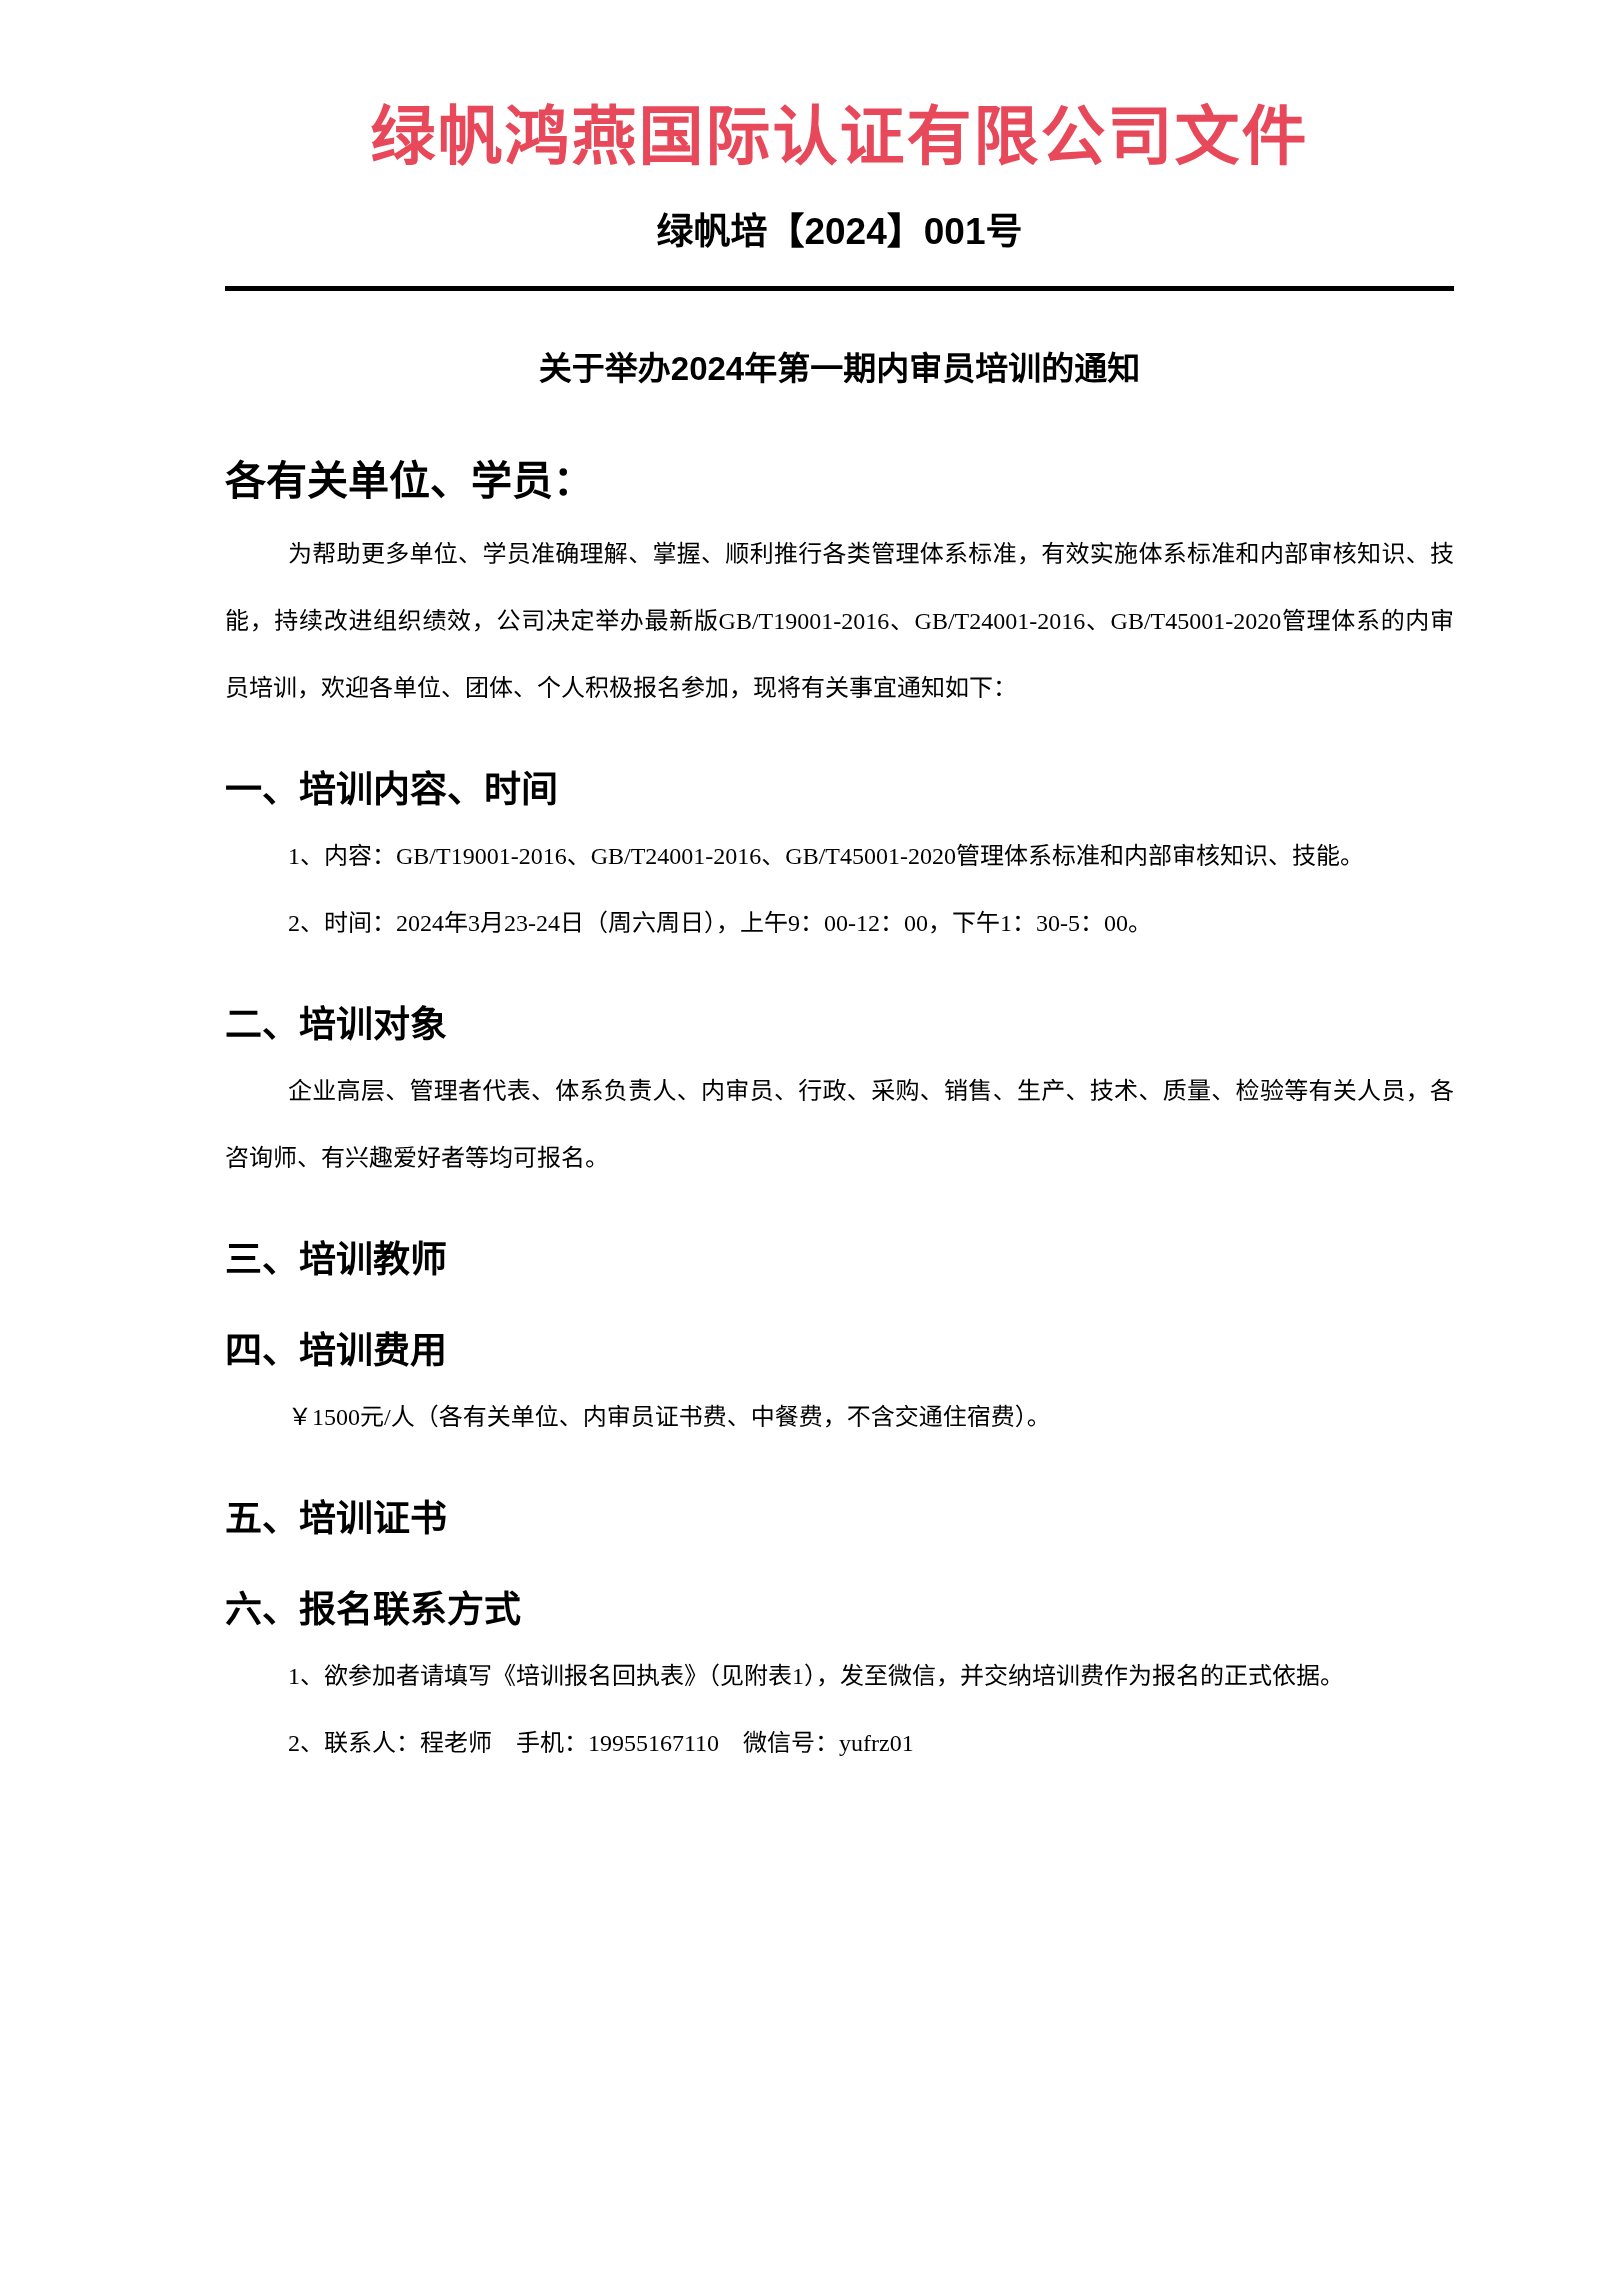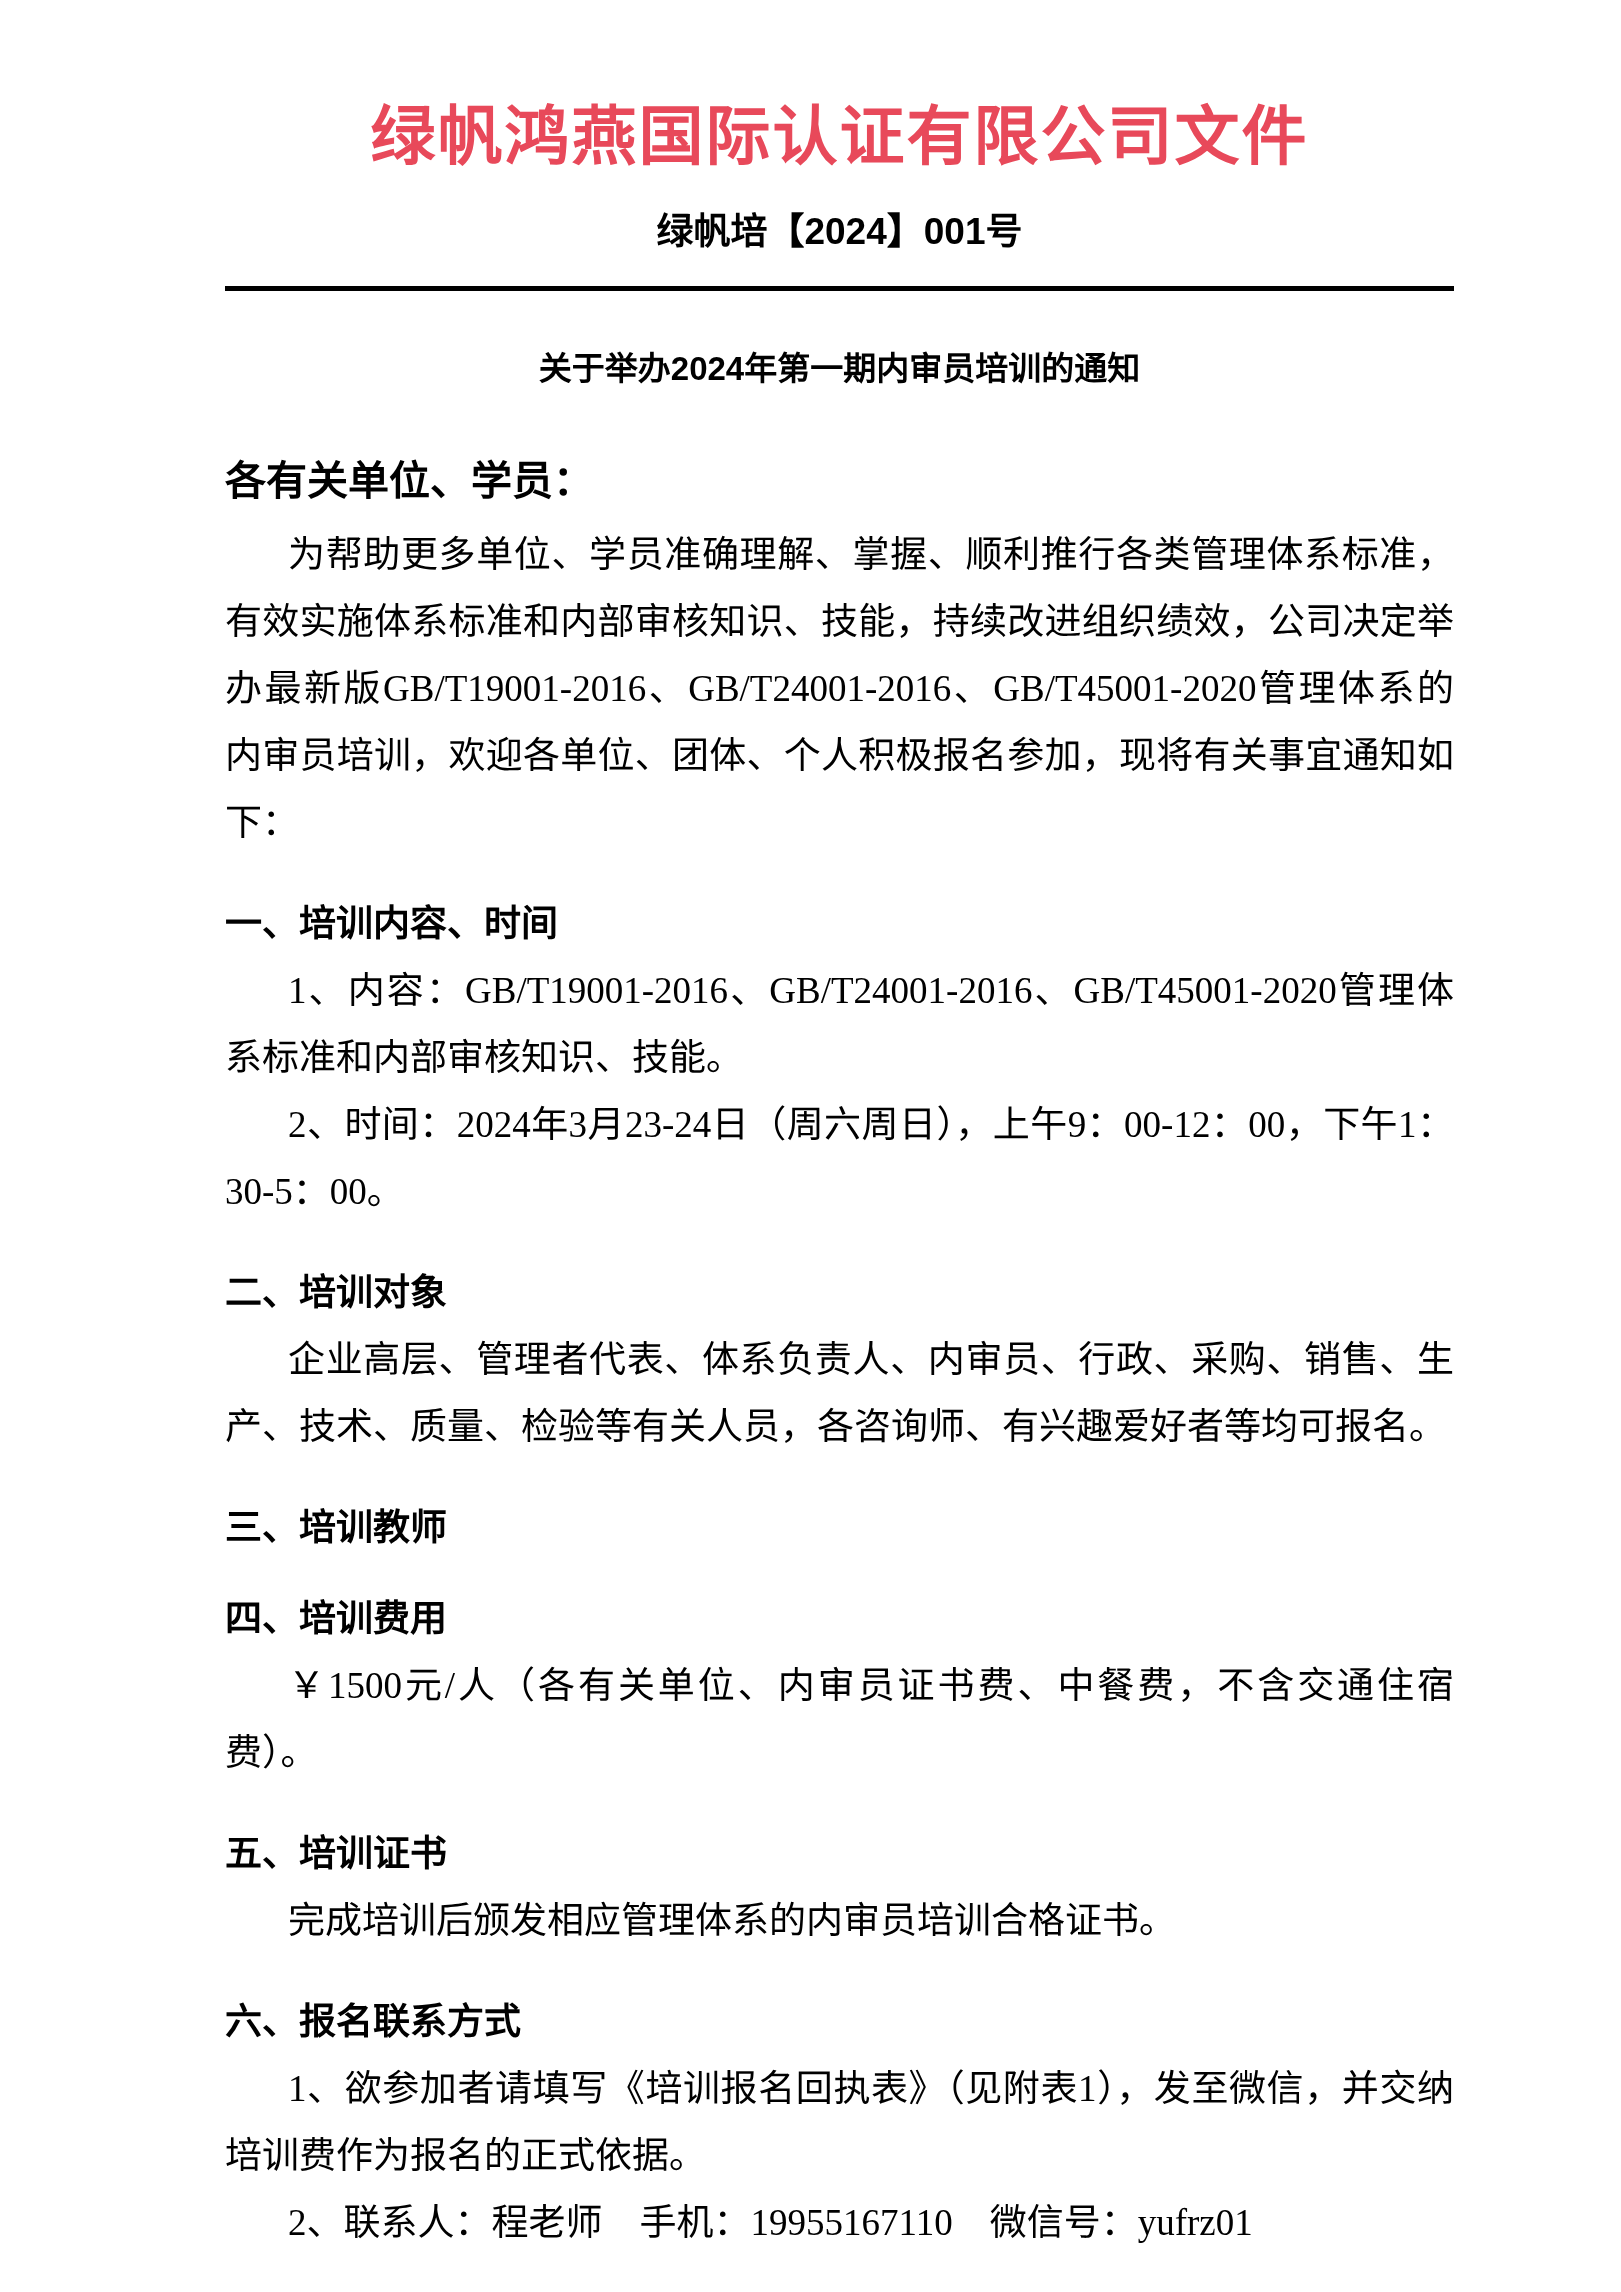"为帮助更多单位、学员准确理解、掌握、顺利推行各类管理体系标准，有效实施体系标准和" p.body-para { font-size: 37px -> 24px }
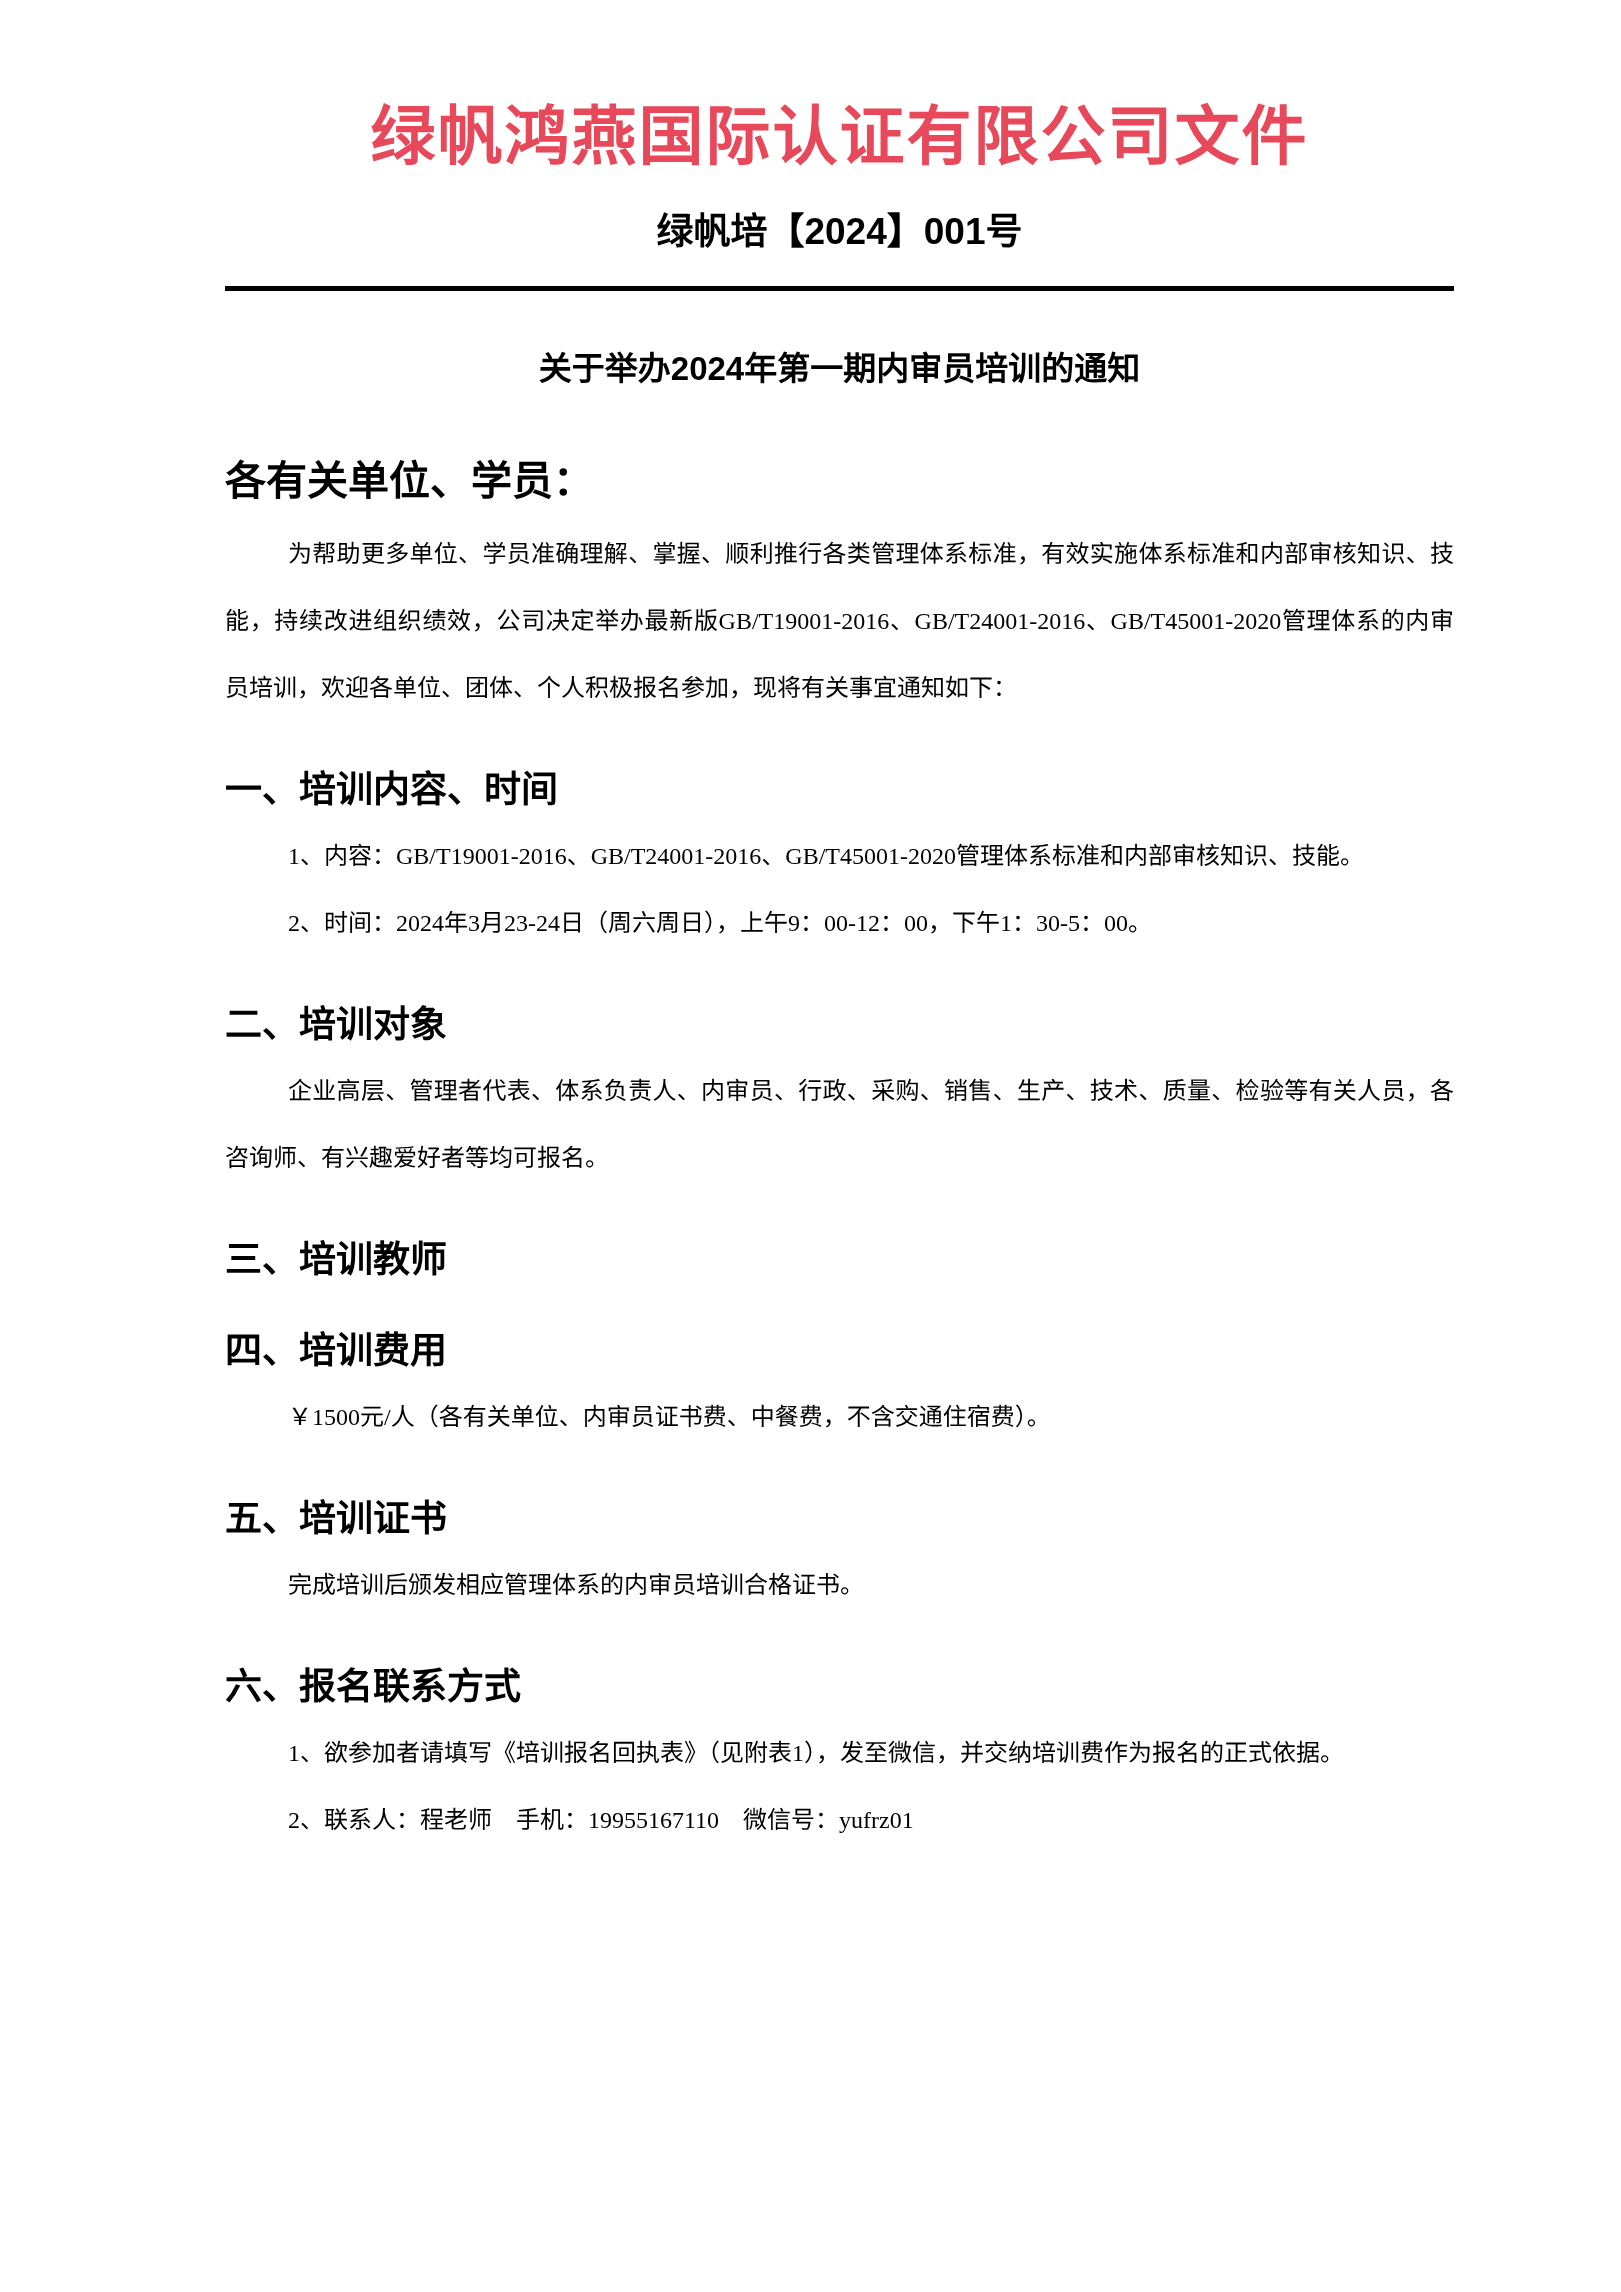"完成培训后颁发相应管理体系的内审员培训合格证书。" p.body-para { html: <p>完成培训后颁发相应管理体系的内审员培训合格证书。</p> -> none }
